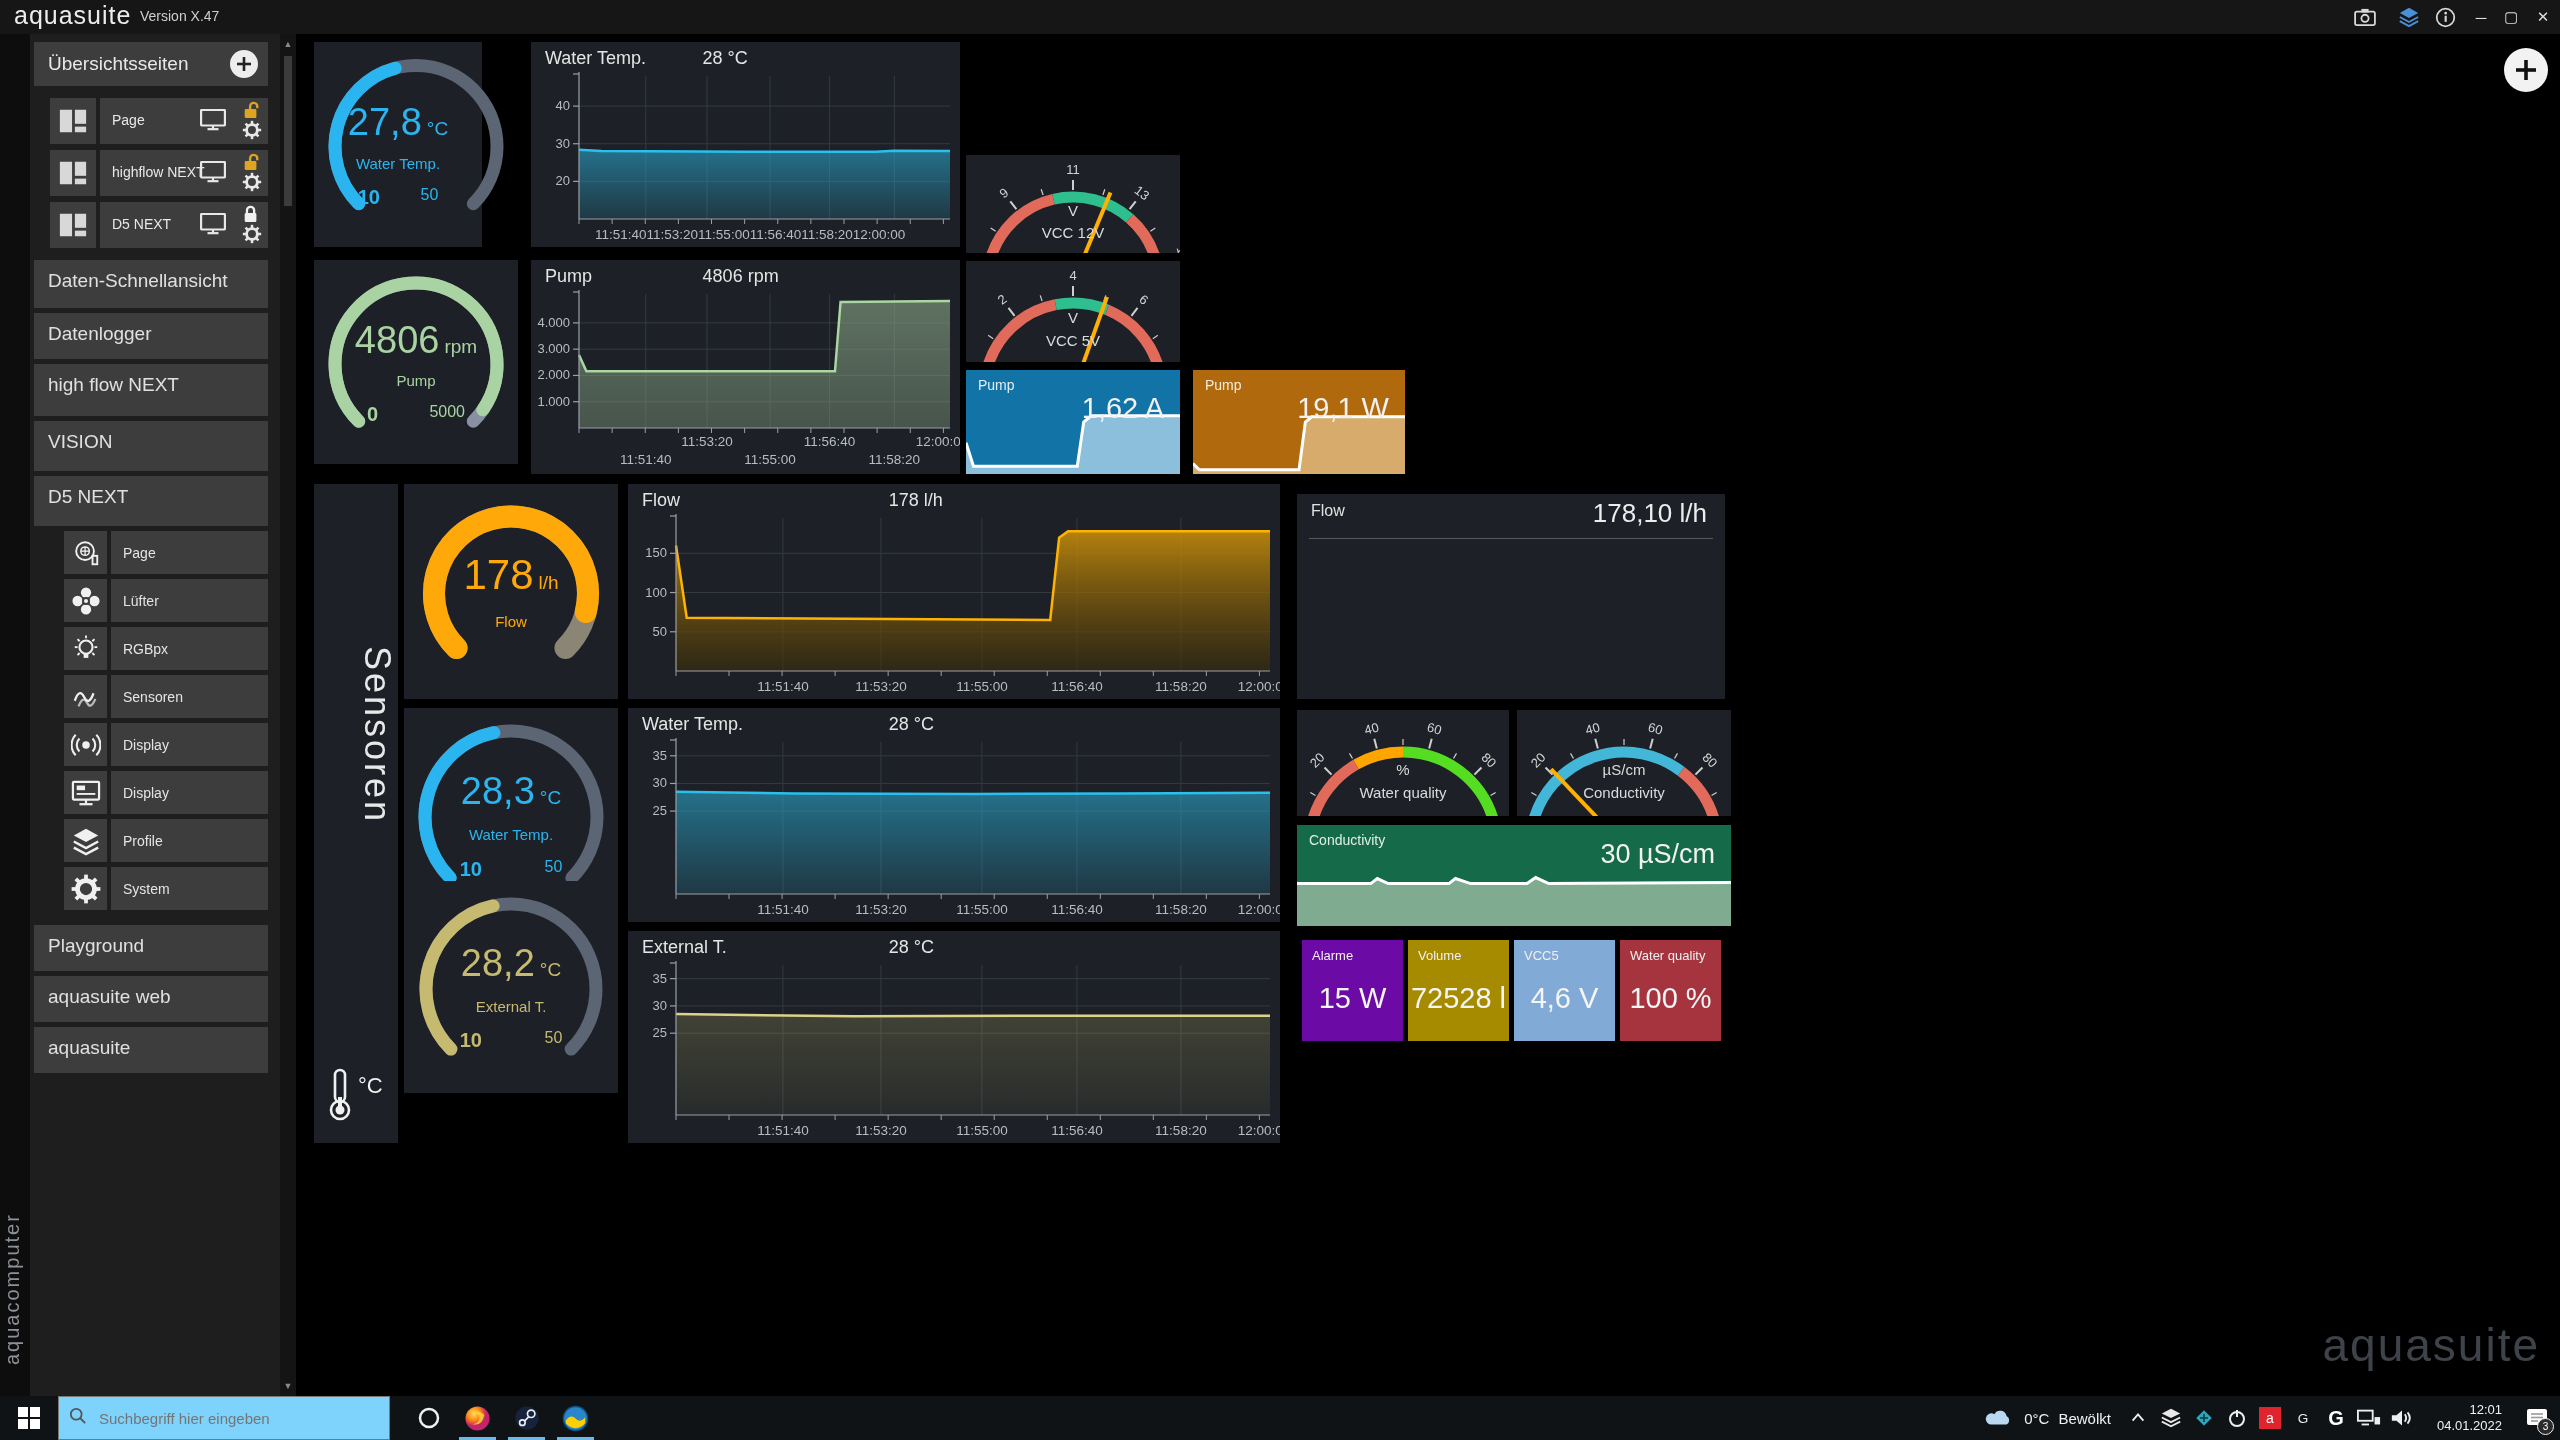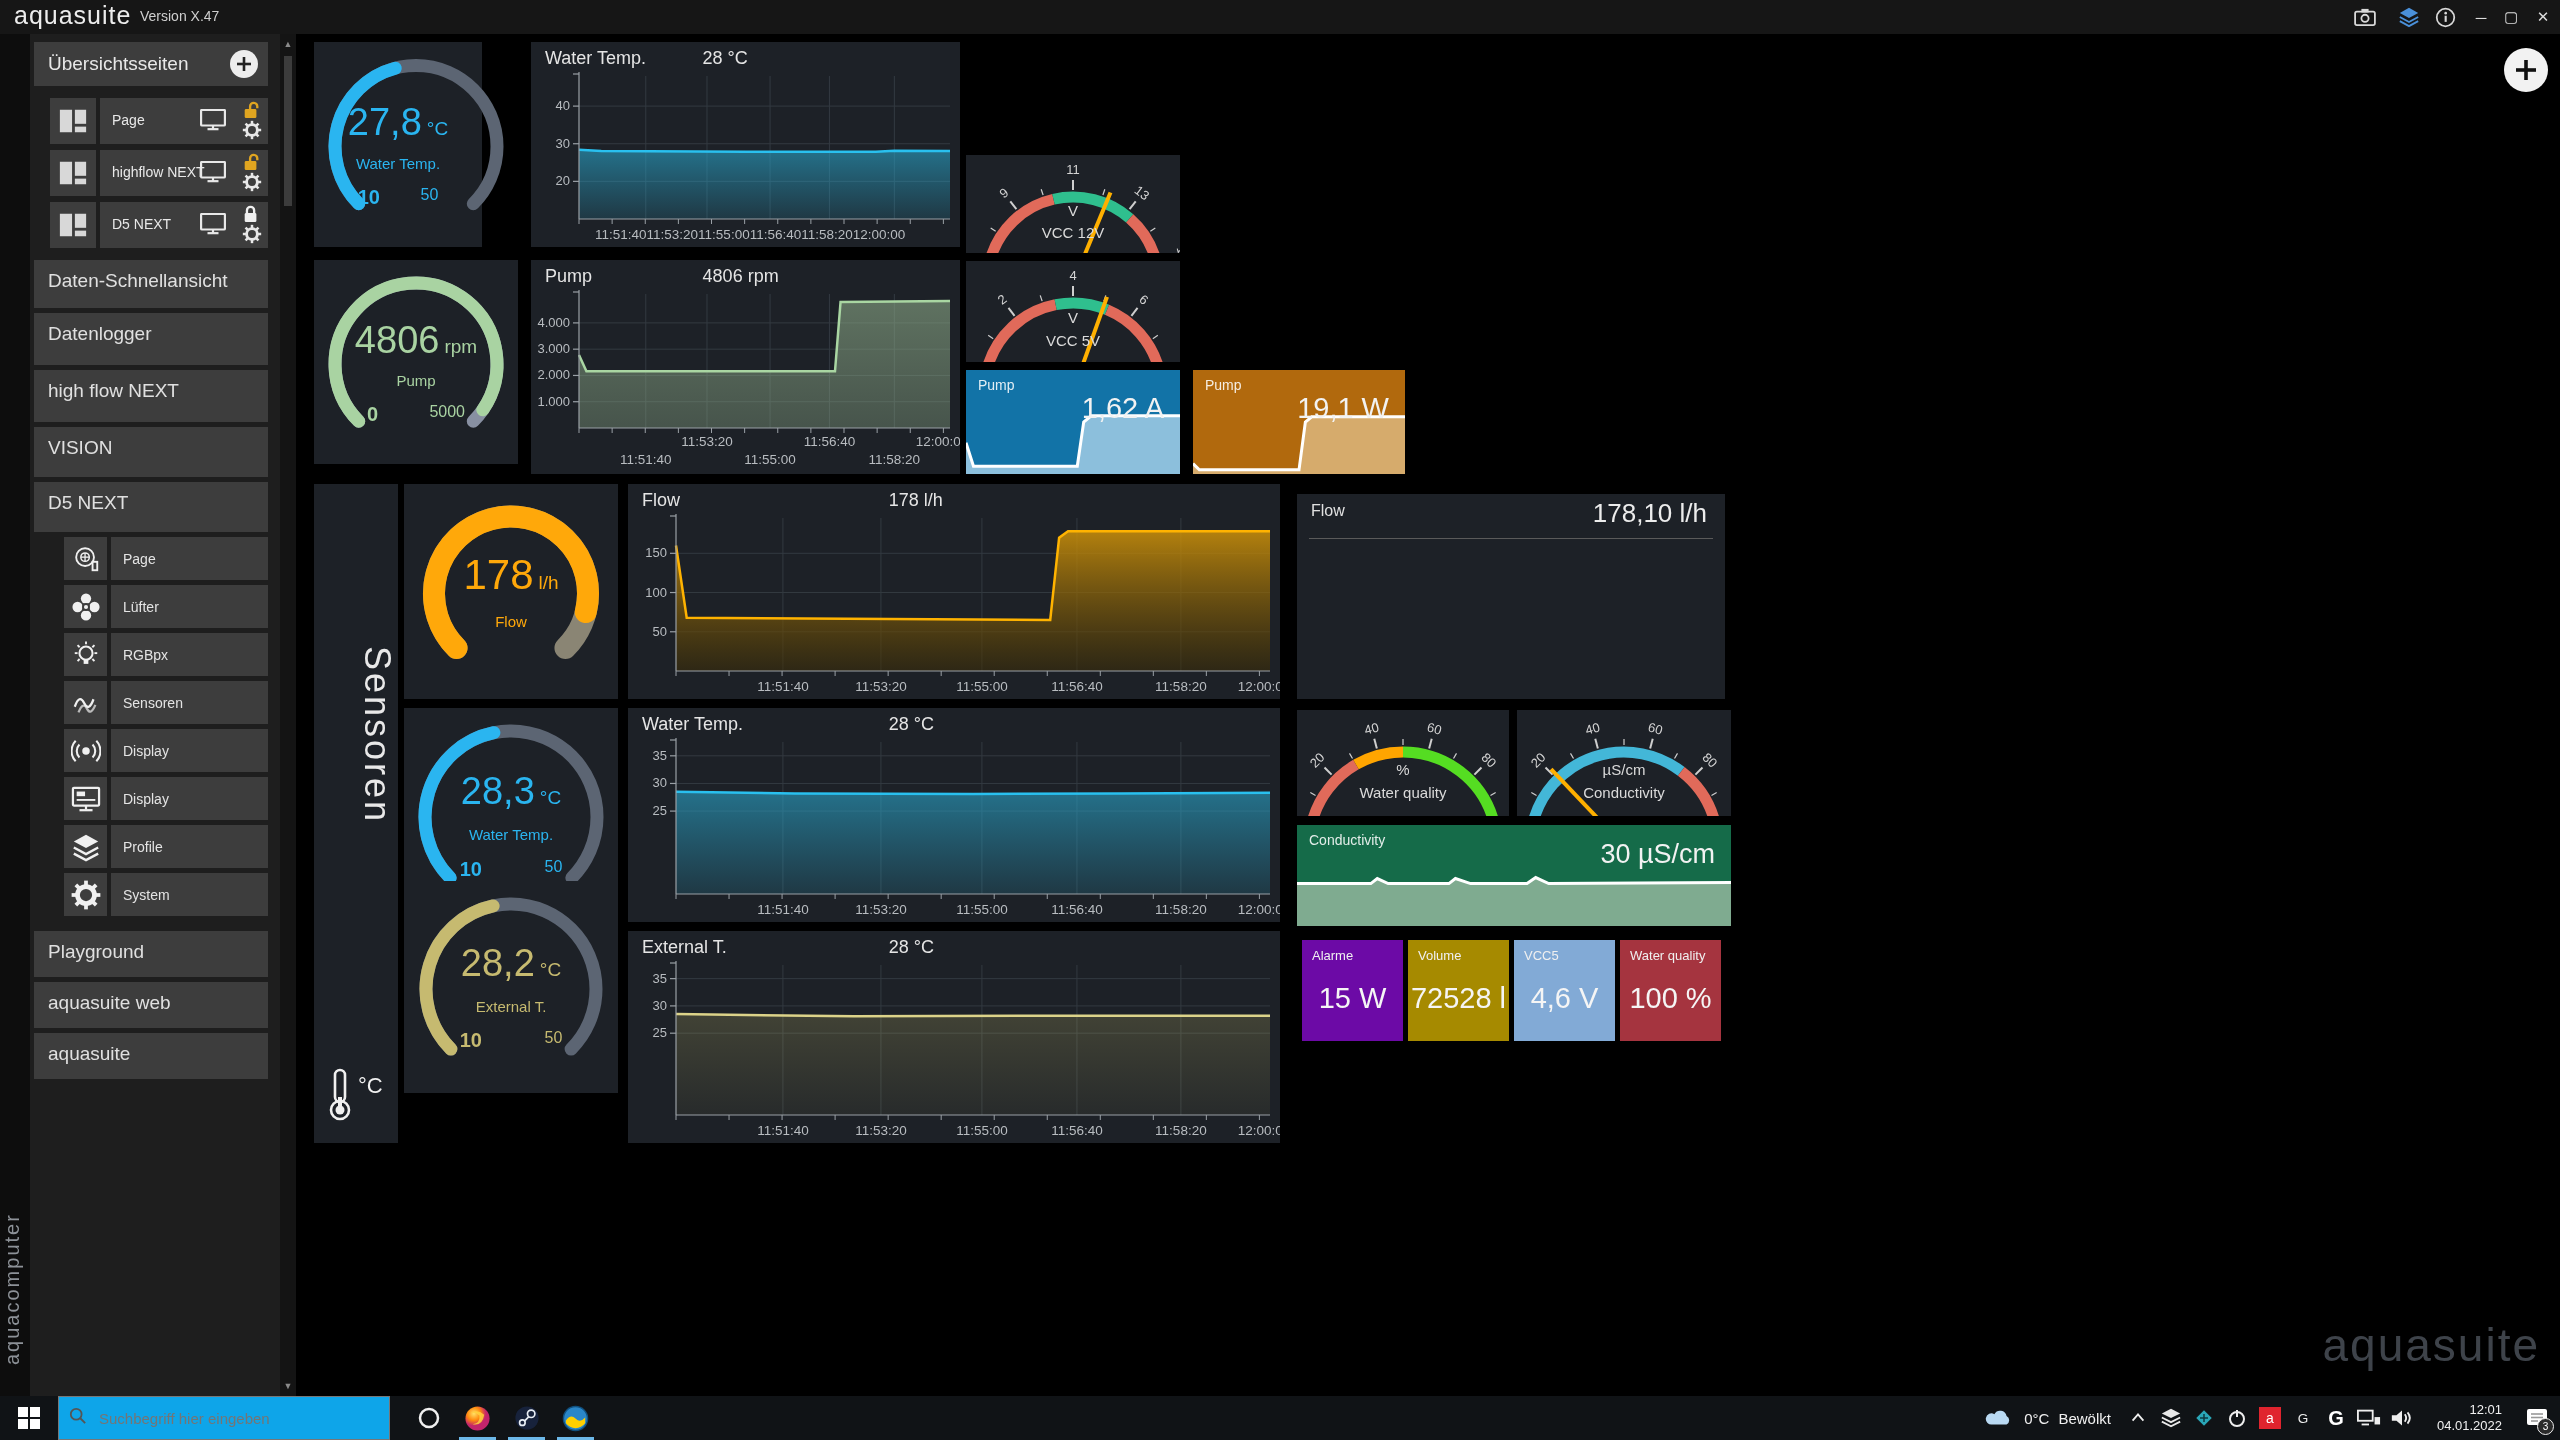"Datenlogger" div.sb-section { height: 52px -> 46px }
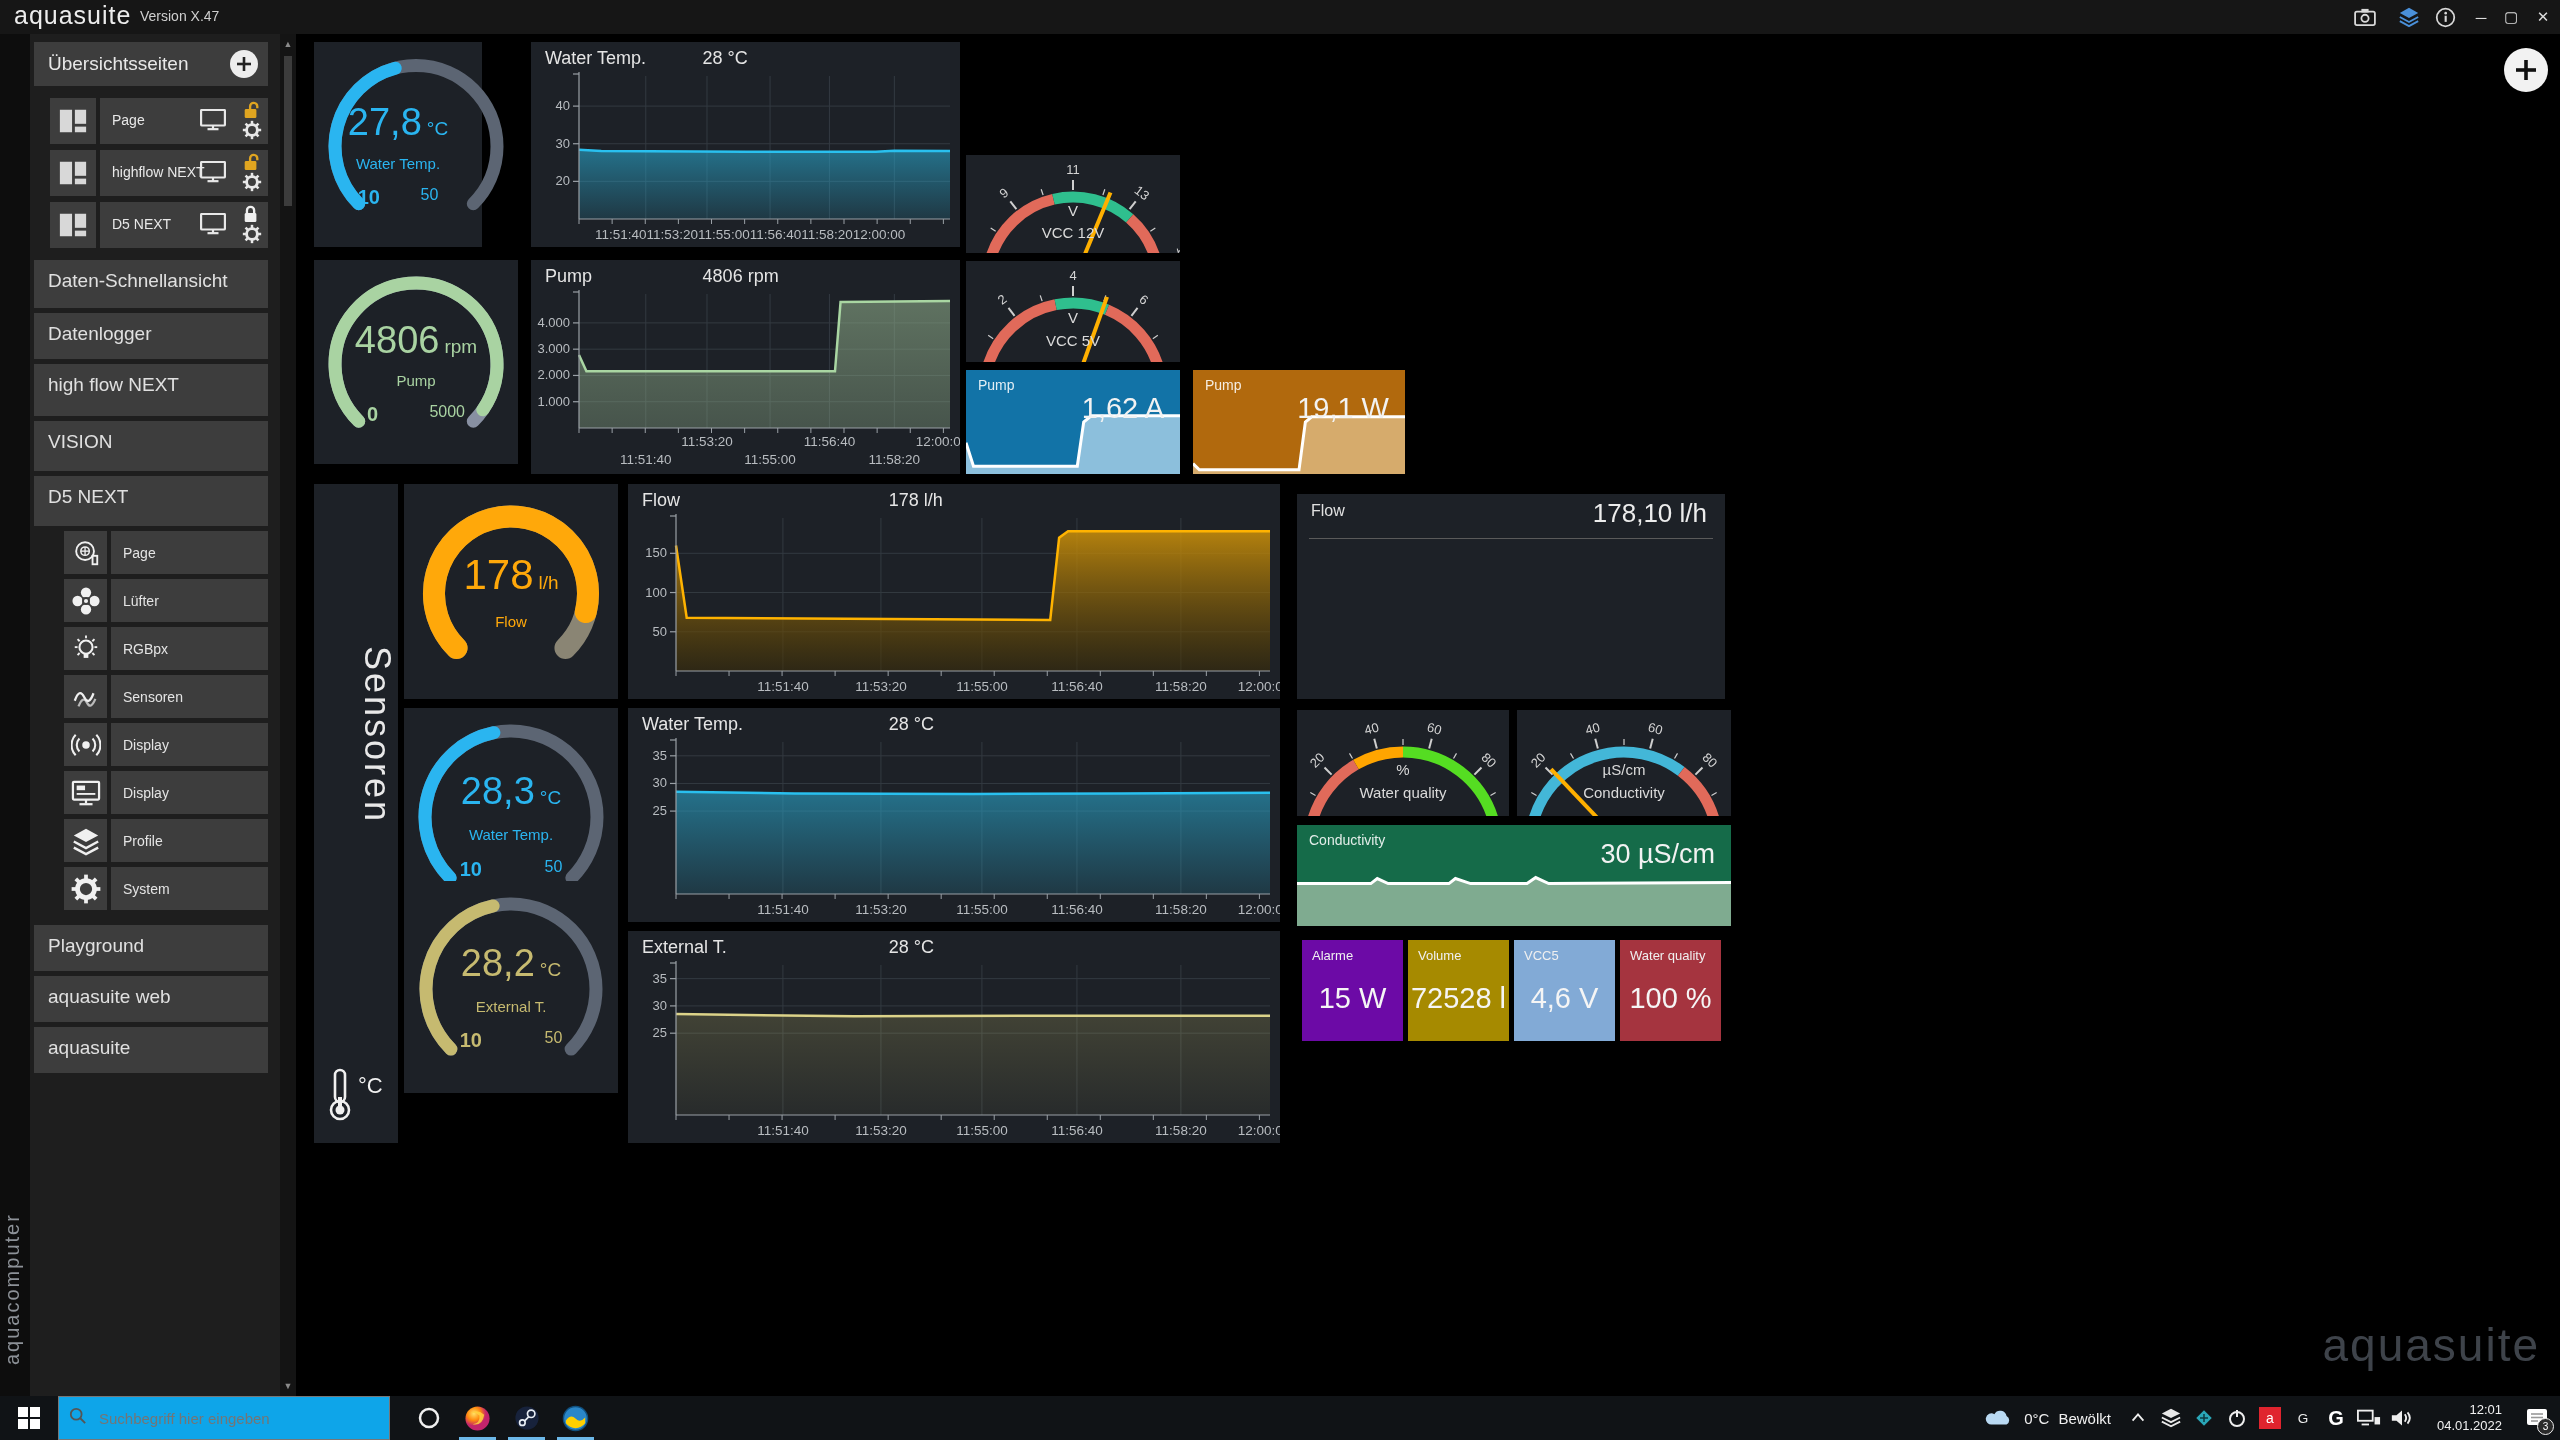"Suchbegriff hier eingeben" .tb-search { background: #0ea5e9 -> #7dd3fc }
